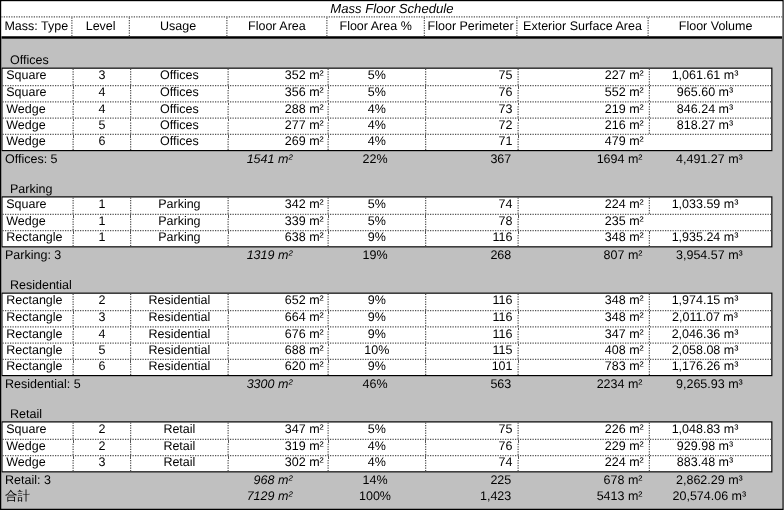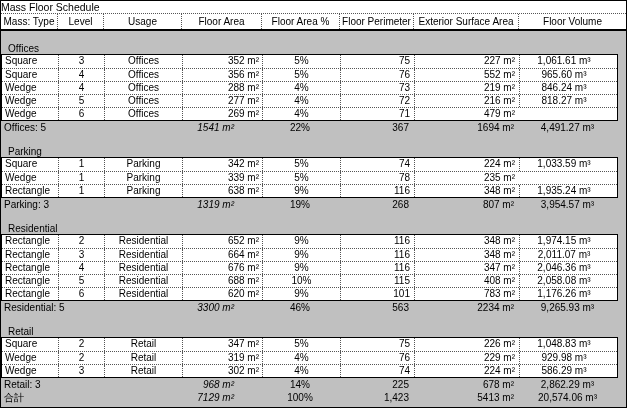"Mass Floor Schedule" .title-row { font-style: none -> italic; text-align: none -> center }
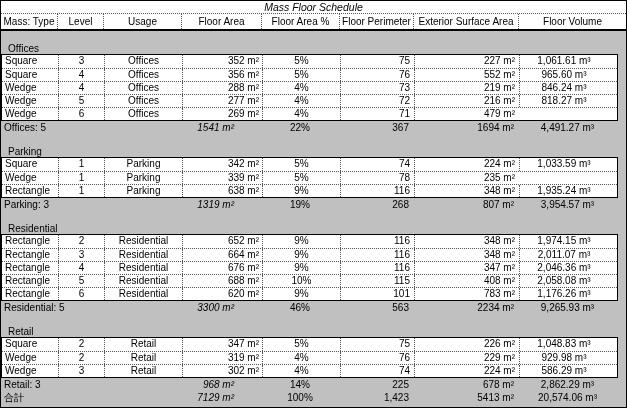"586.29 m³" div.cell { text: 586.29 -> 883.48 }
